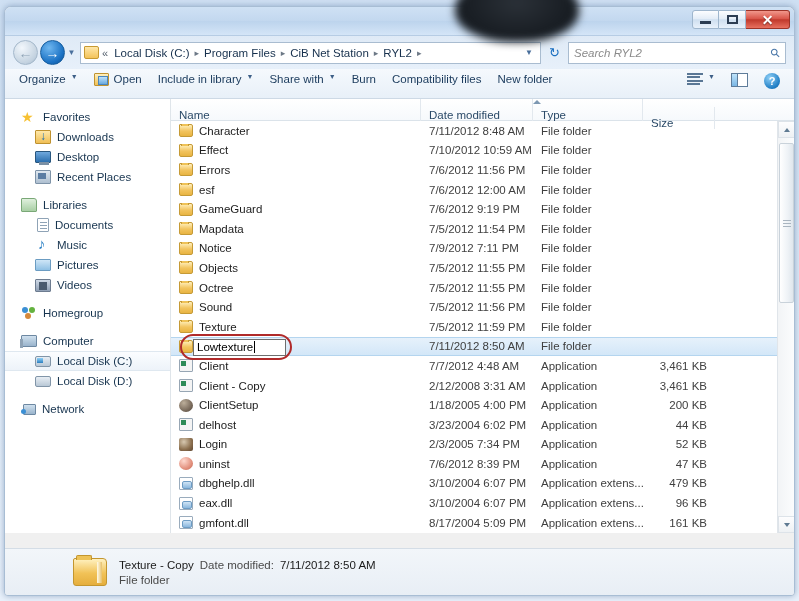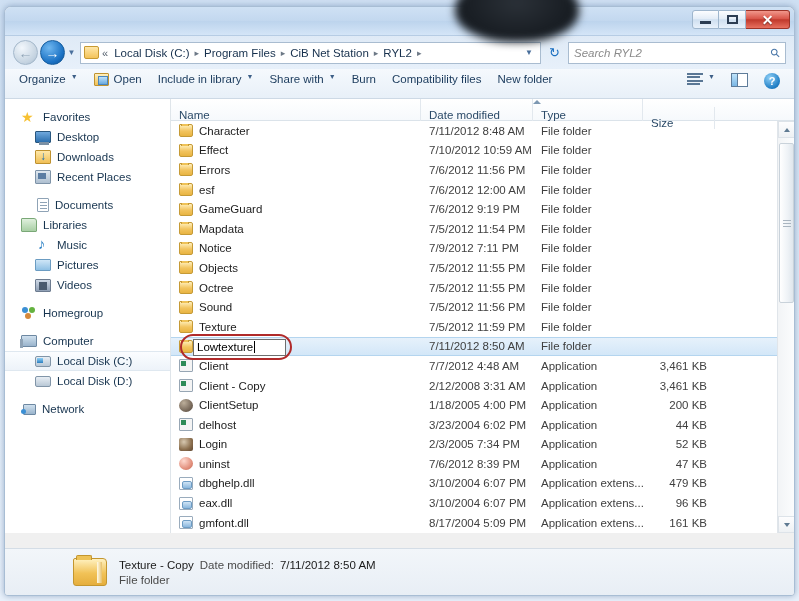"Desktop" div.navitem { order: before "Downloads" -> after "Downloads" }
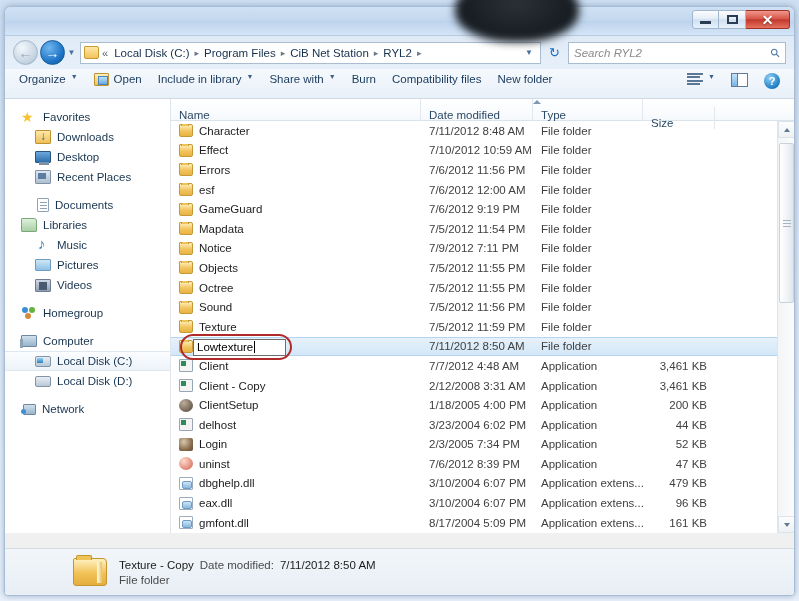"Documents" div.navitem { order: before "Libraries" -> after "Libraries" }
